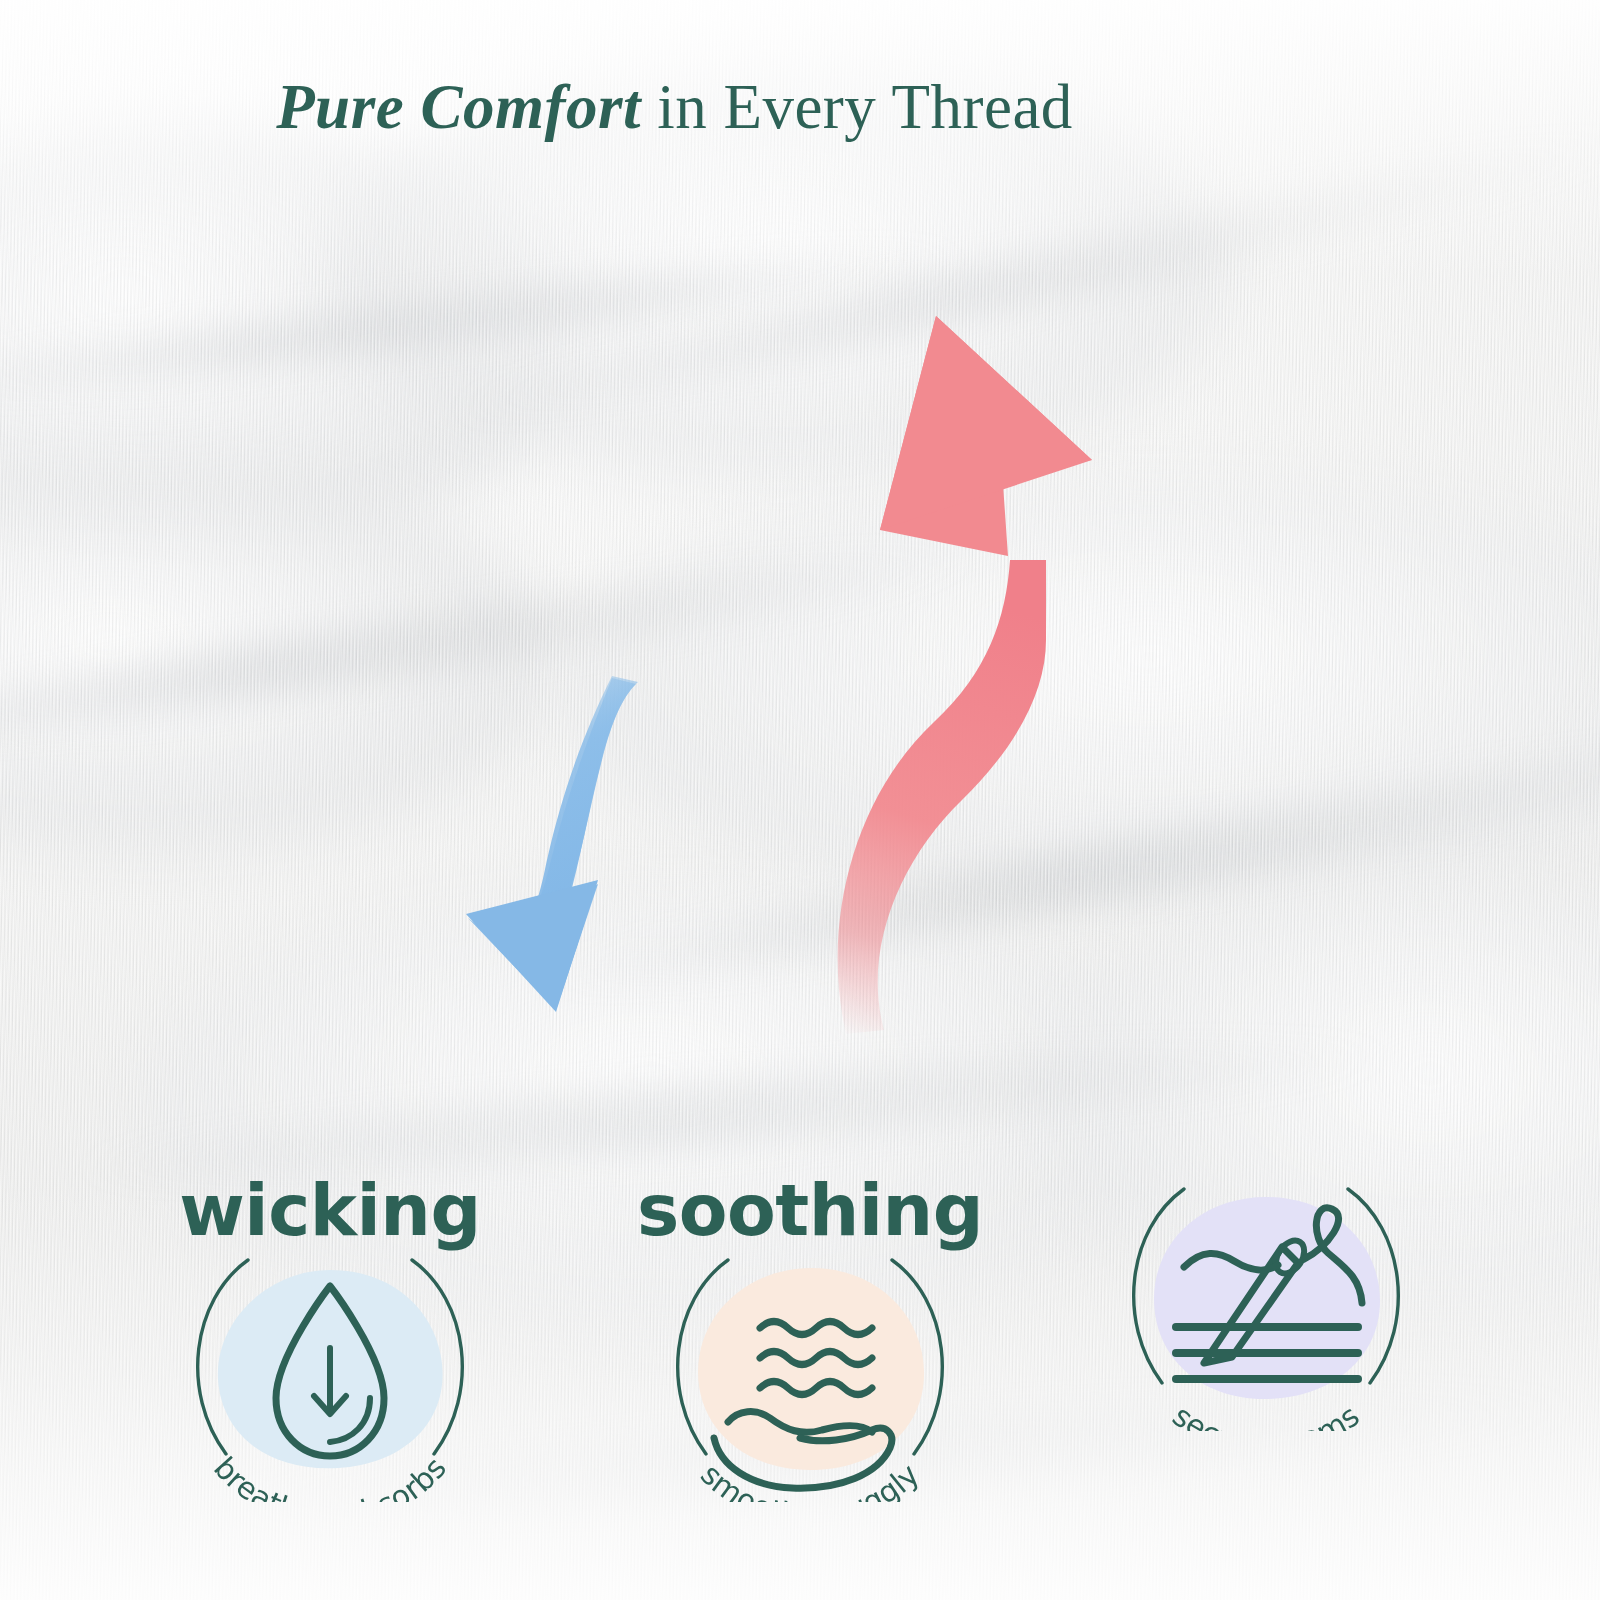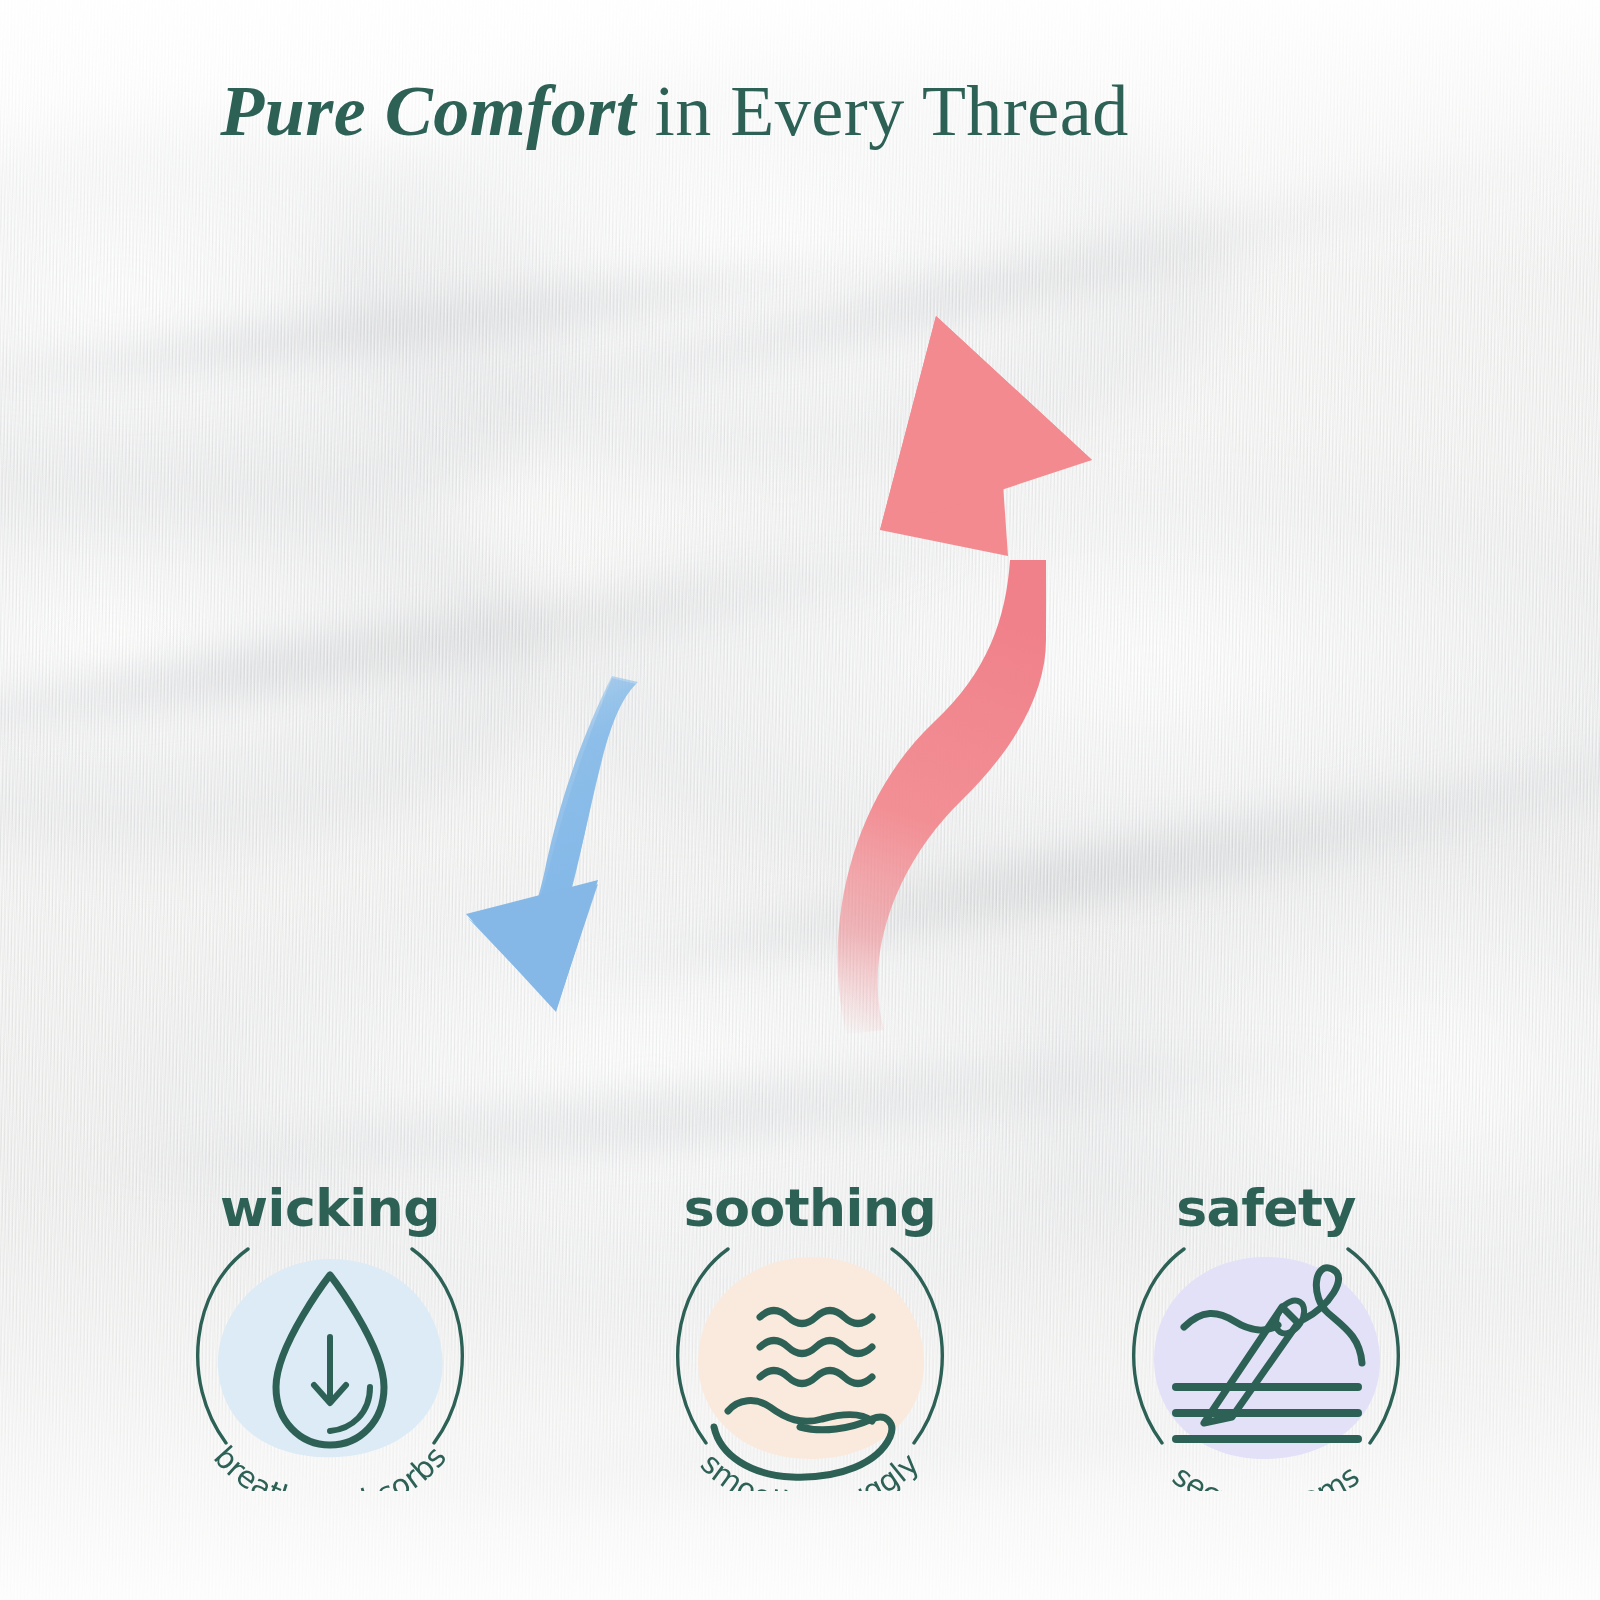"Pure Comfort in Every Thread" .headline { font-size: 72px -> 63px }
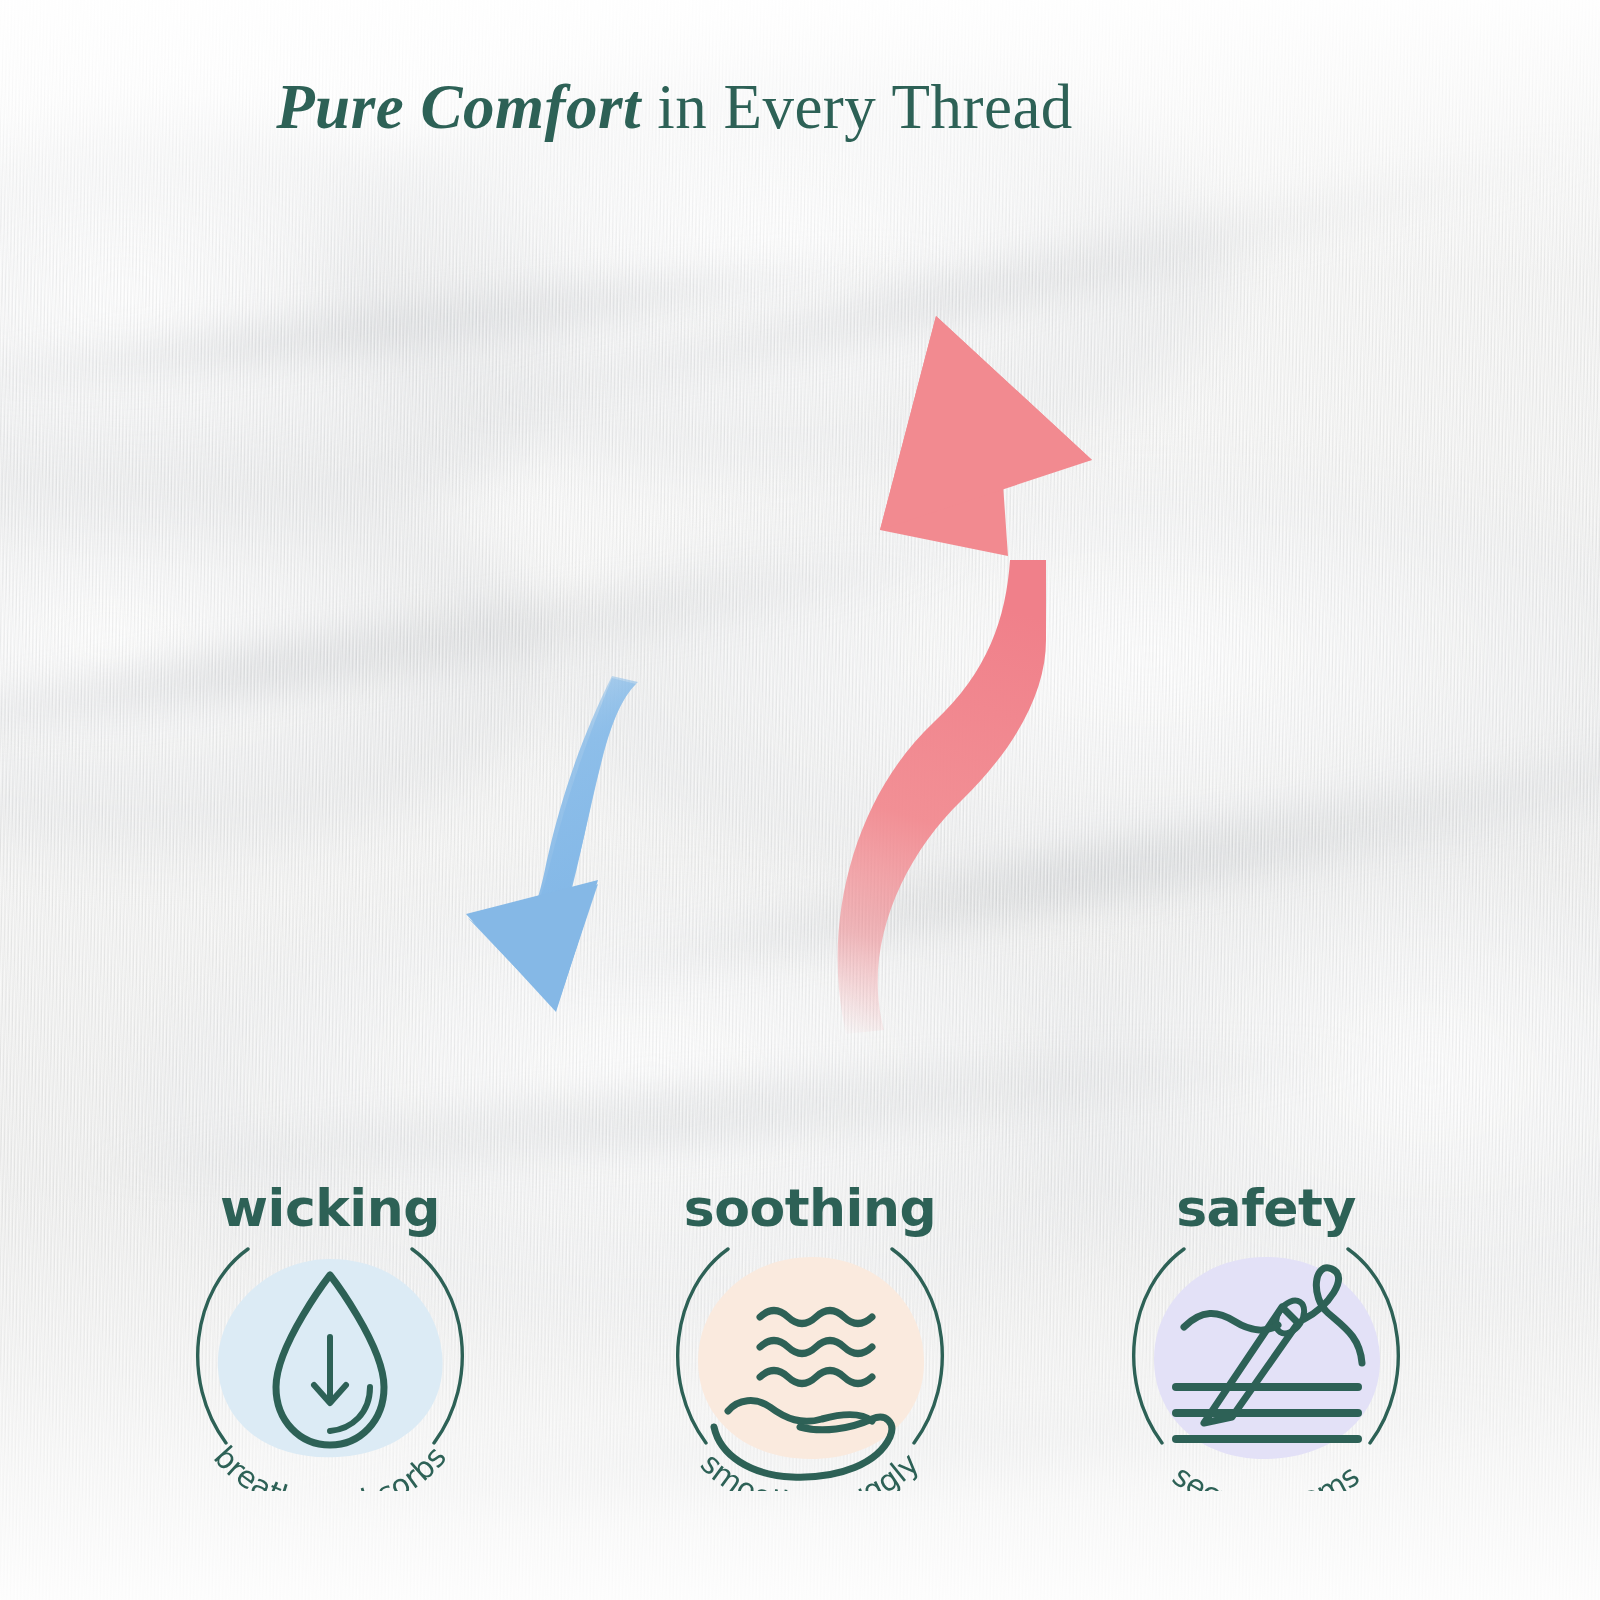"wicking" .badge .b-label { font-size: 52px -> 71px; margin: 7px -> 0 }
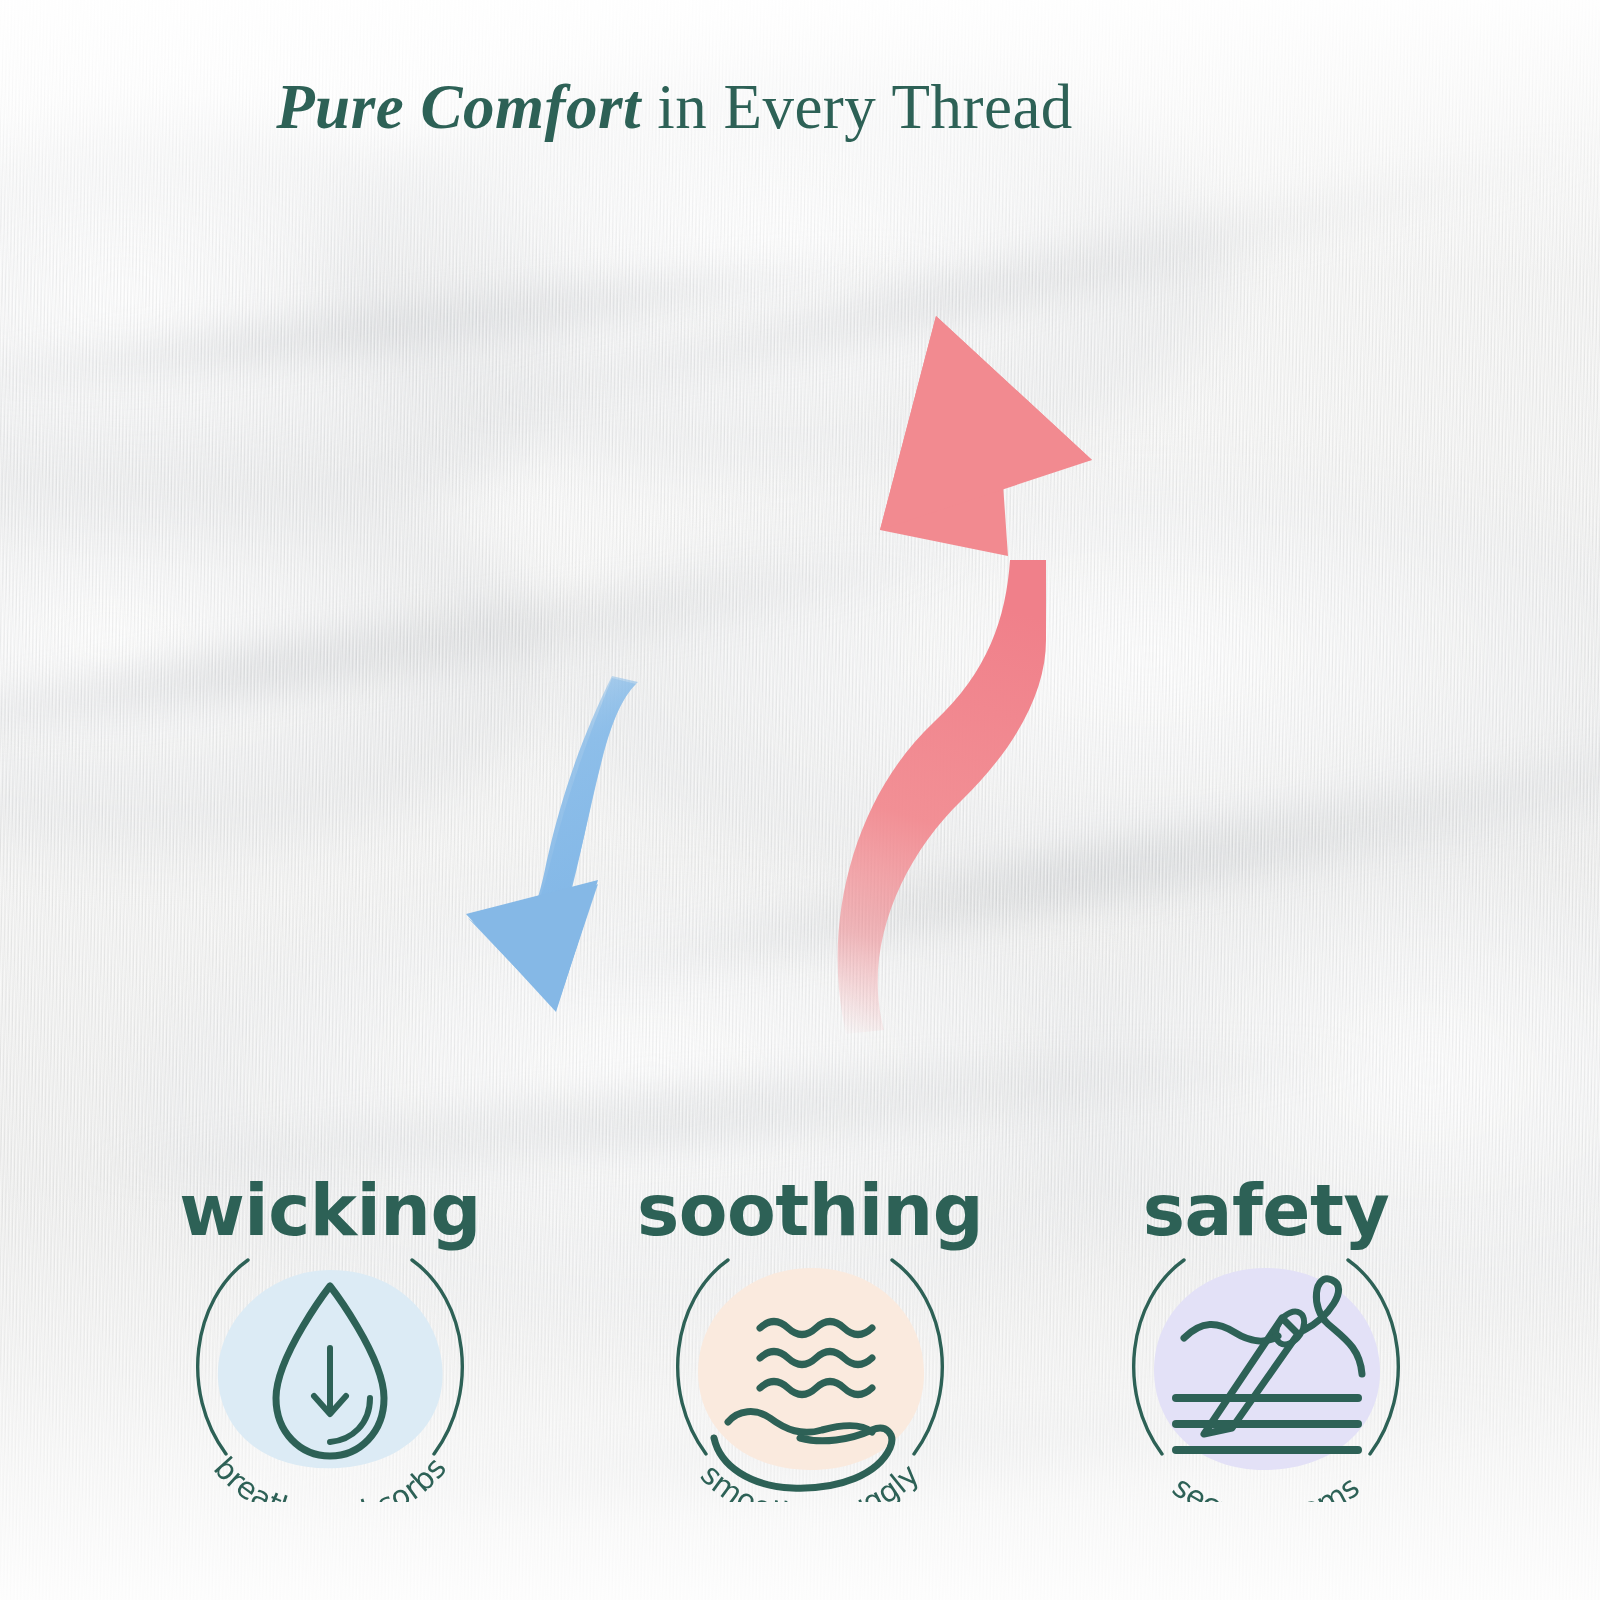"safety" div.b-label { html: <div>safety</div> -> none }
